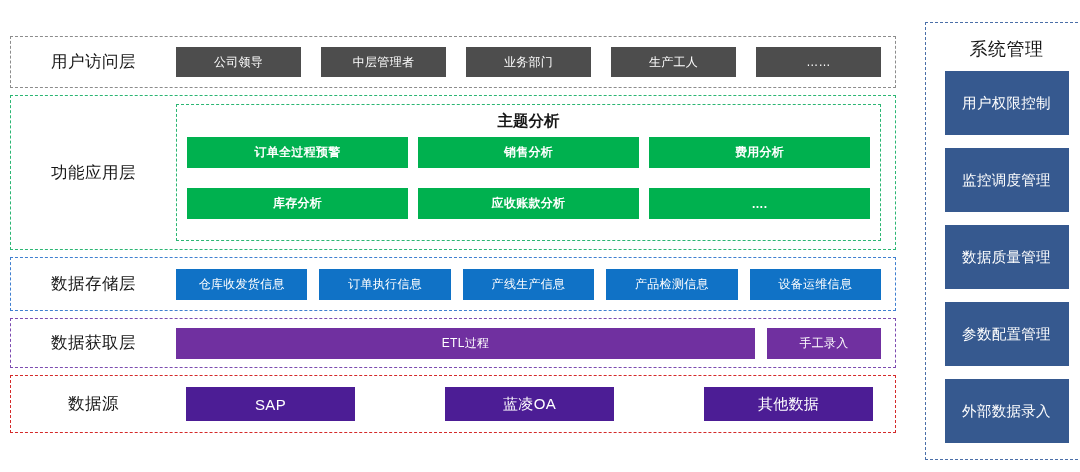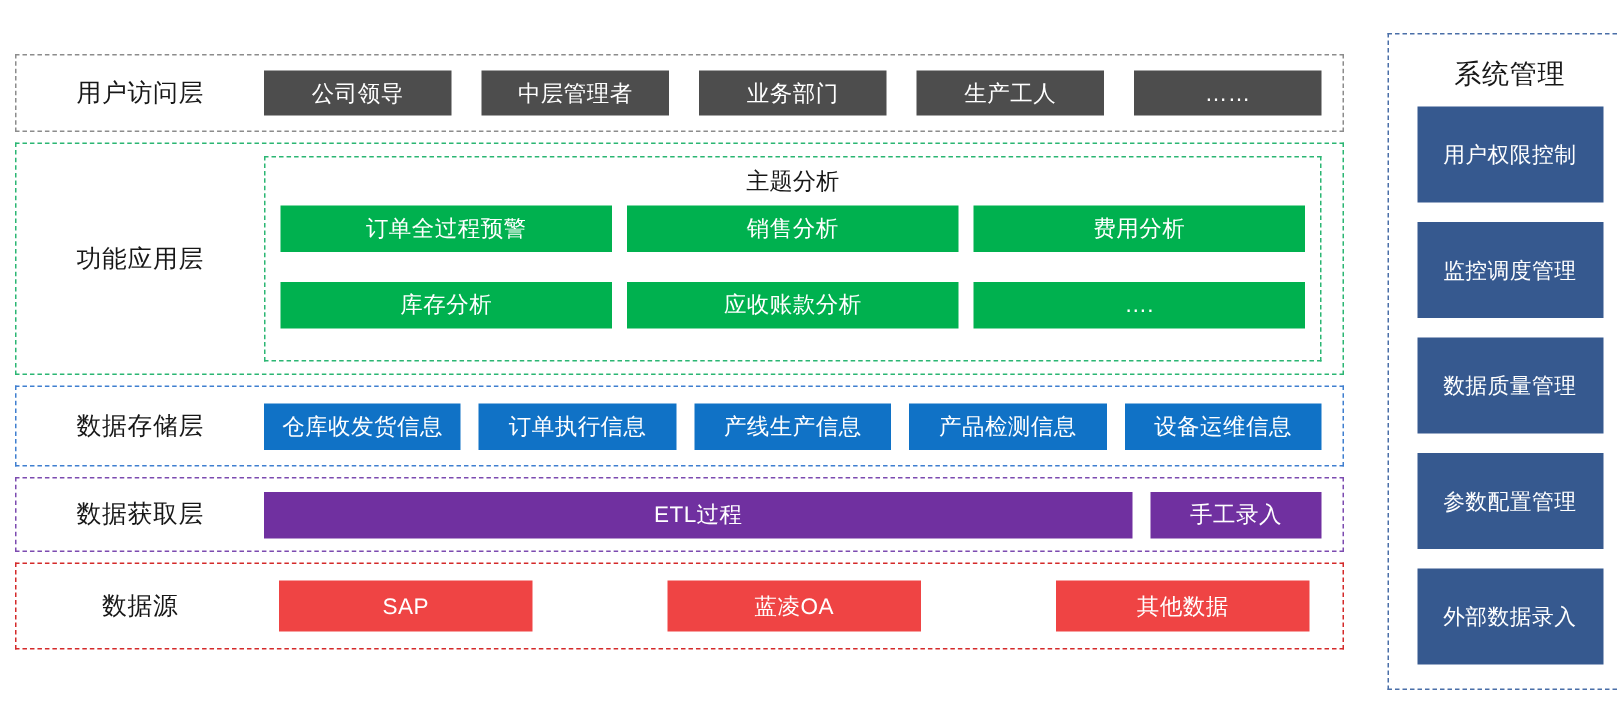"公司领导" .box { font-size: 15px -> 12px }
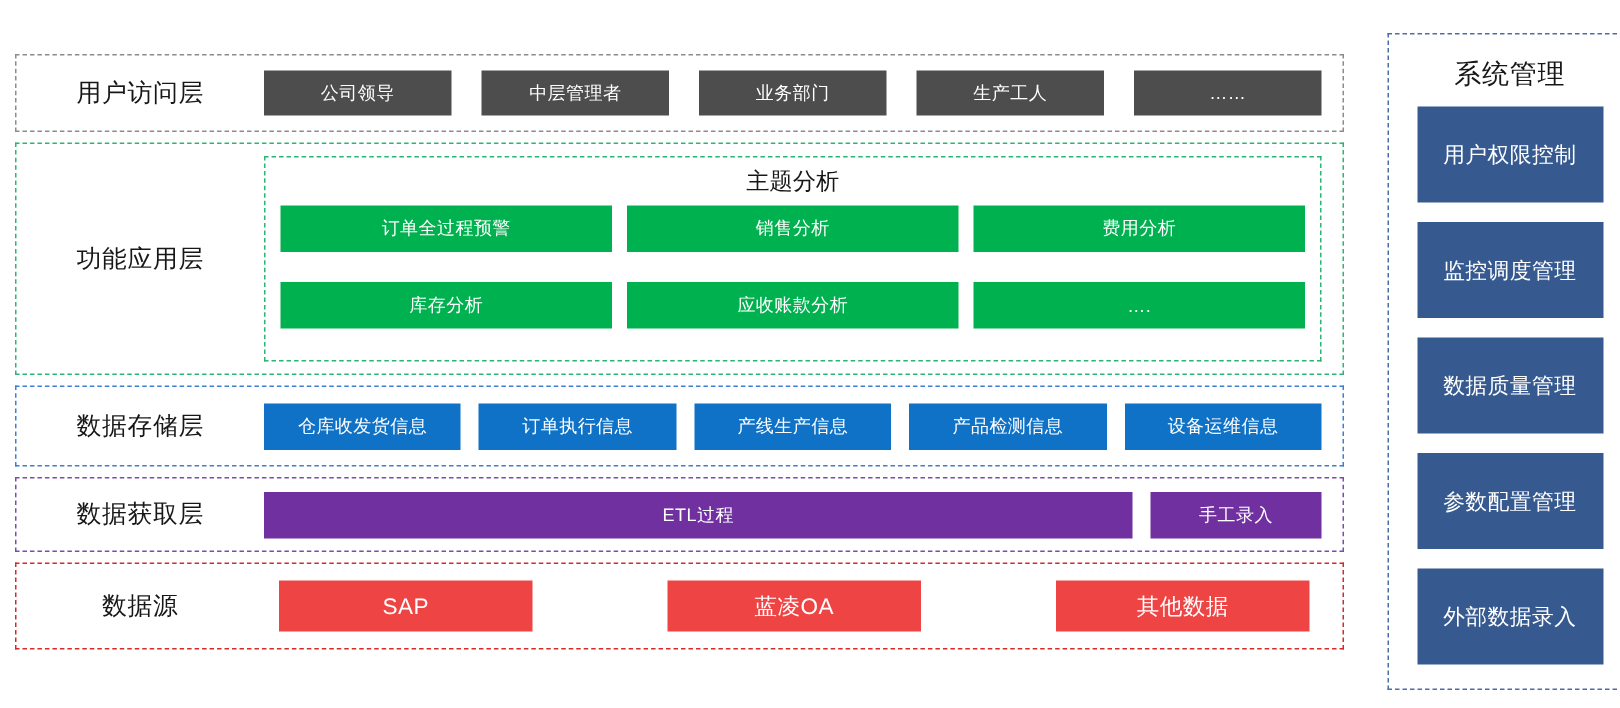"主题分析" .subgroup-theme { font-weight: none -> bold }
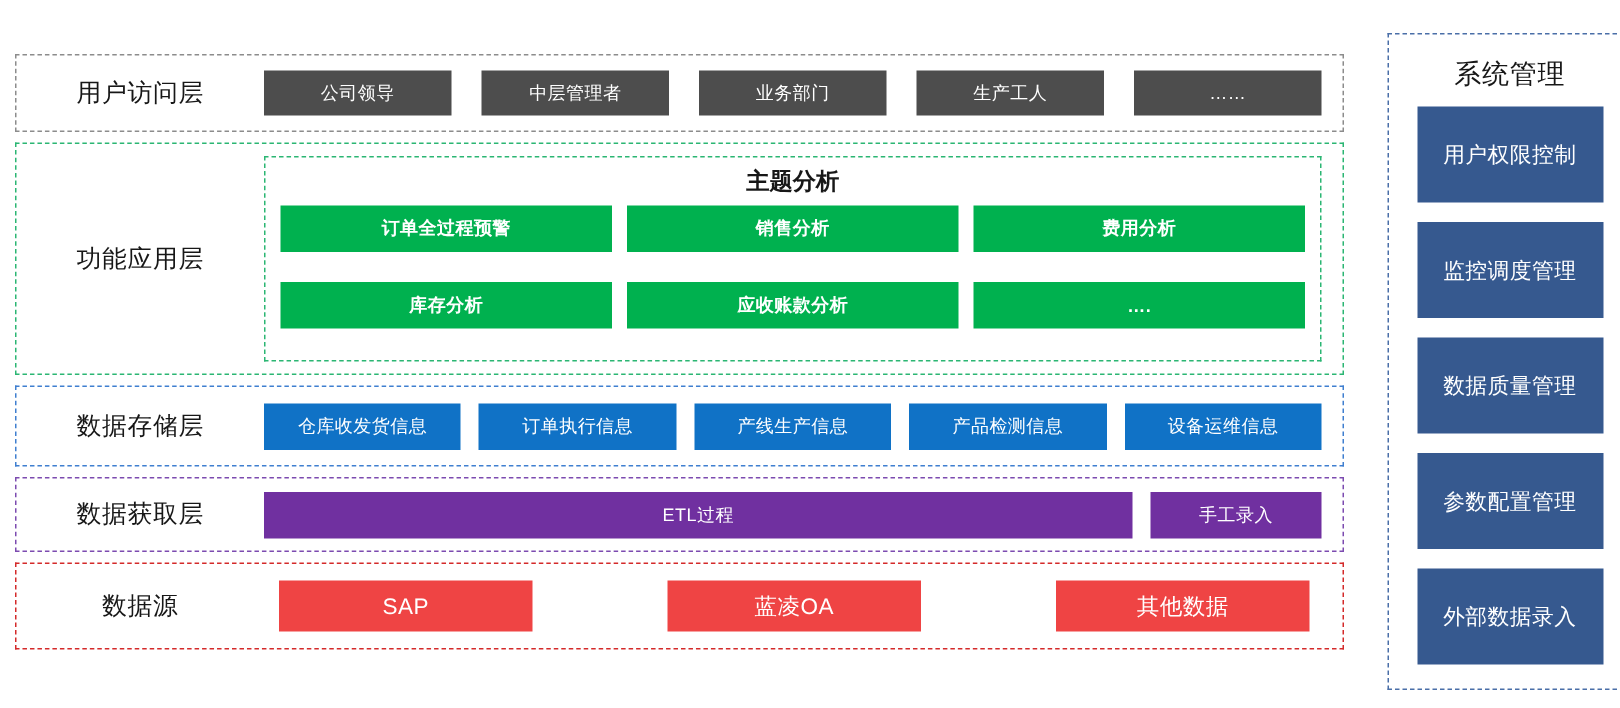"SAP" .box-red { background: #ef4444 -> #4c1d95 }
